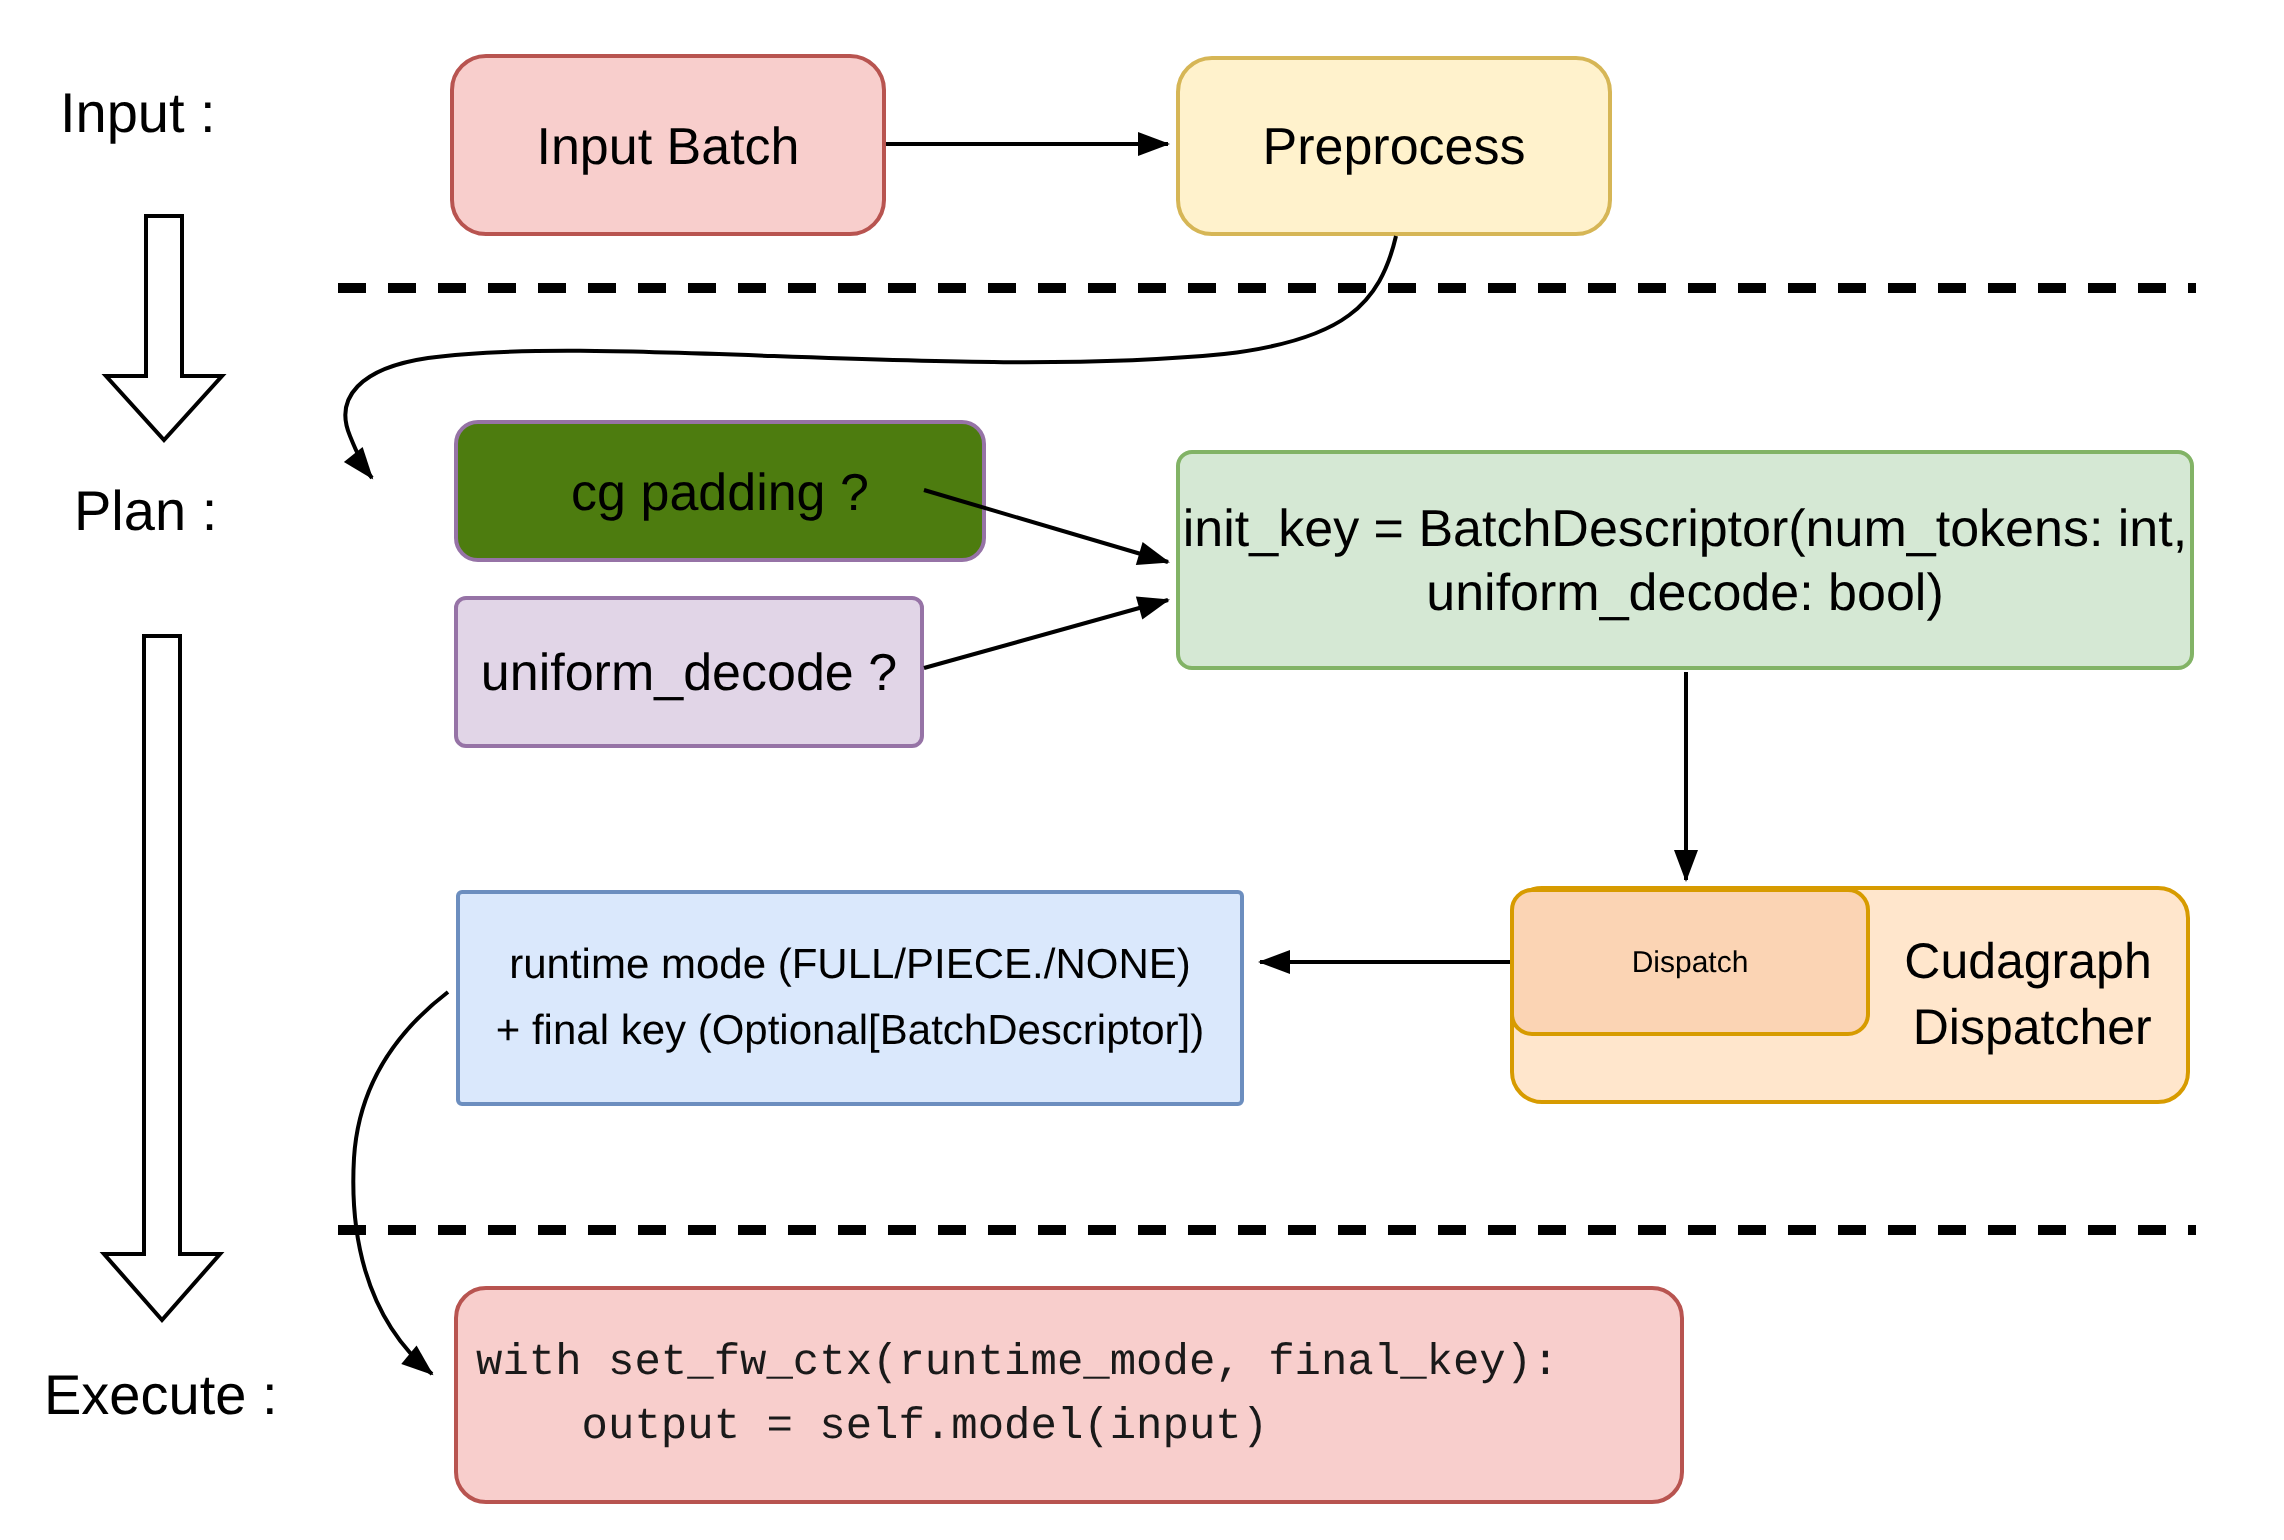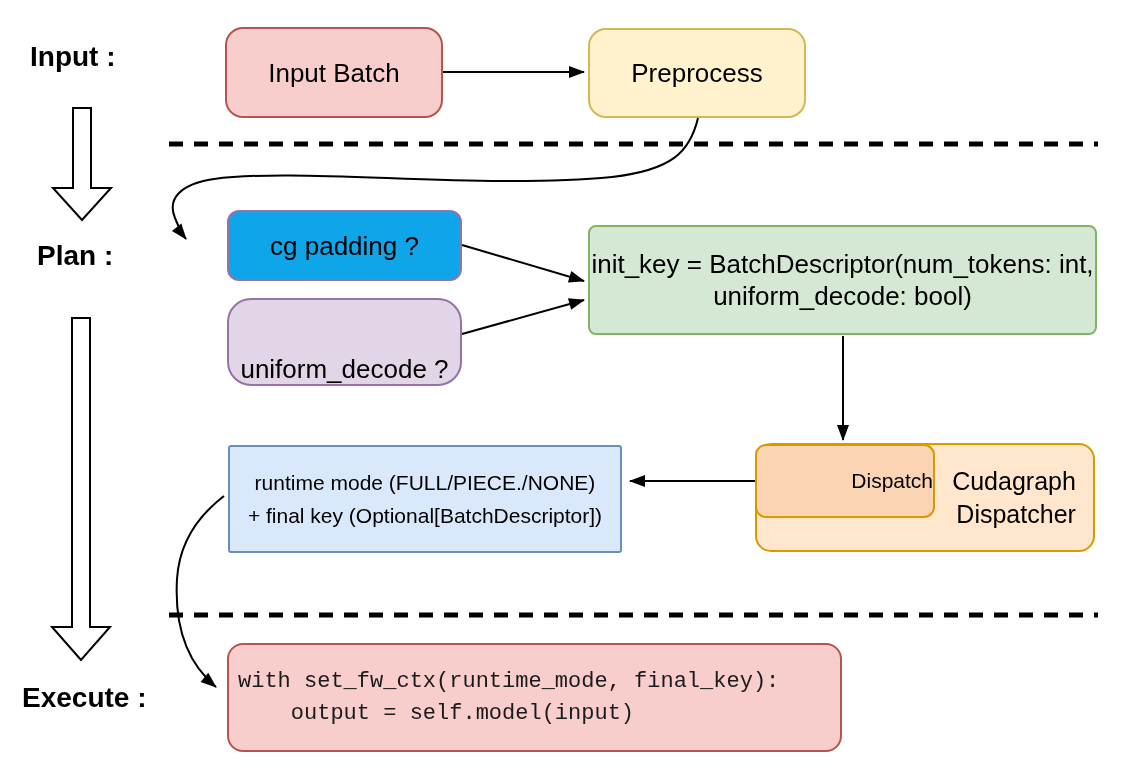"Input :" .stage-label { font-weight: bold -> normal }
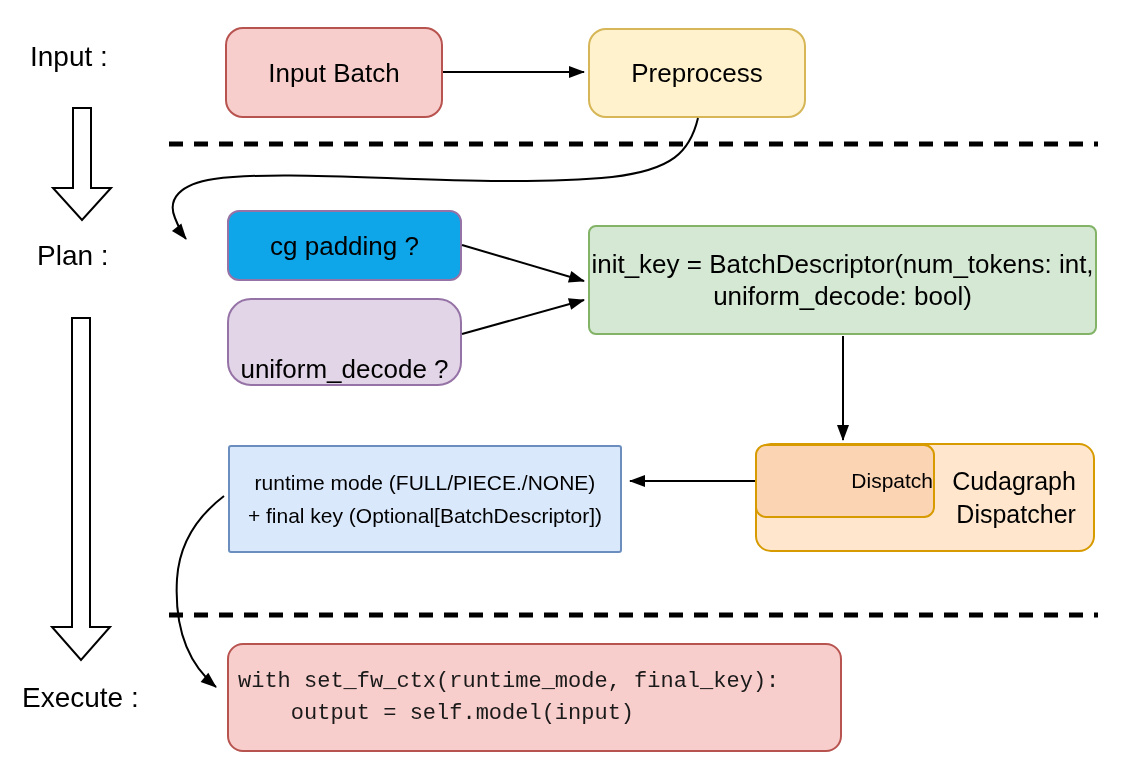"cg padding ?" div.node { background: #0ea5e9 -> #4d7c0f; width: 235px -> 266px }
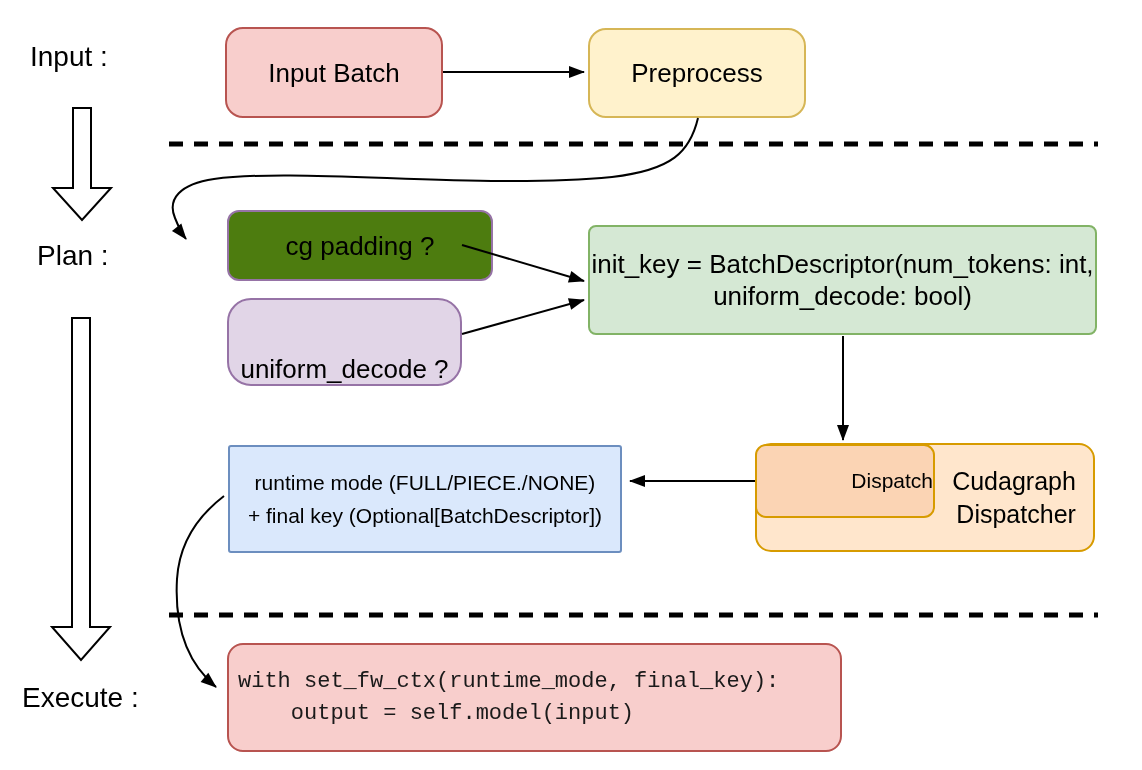"uniform_decode ?" div.node { align-items: flex-end -> none; border-radius: 24px -> 6px; height: 88px -> 76px }
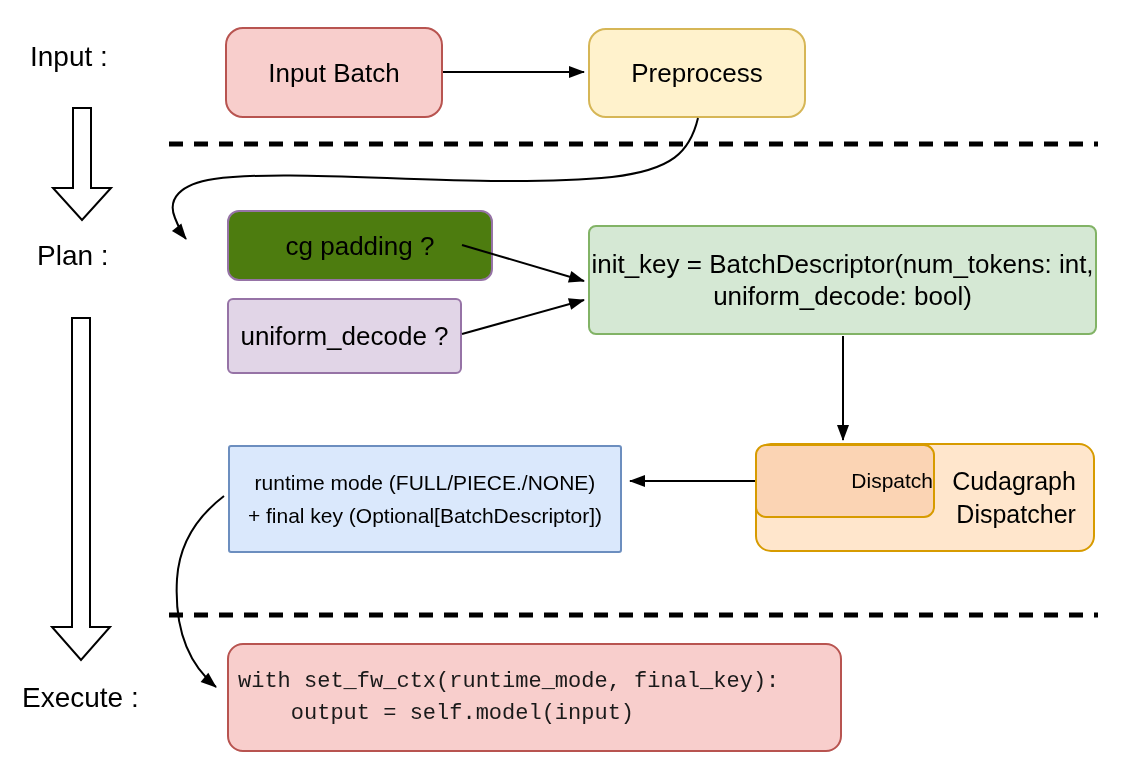"Dispatch" .fs-disp { font-size: 21px -> 15px; justify-content: flex-end -> none }
